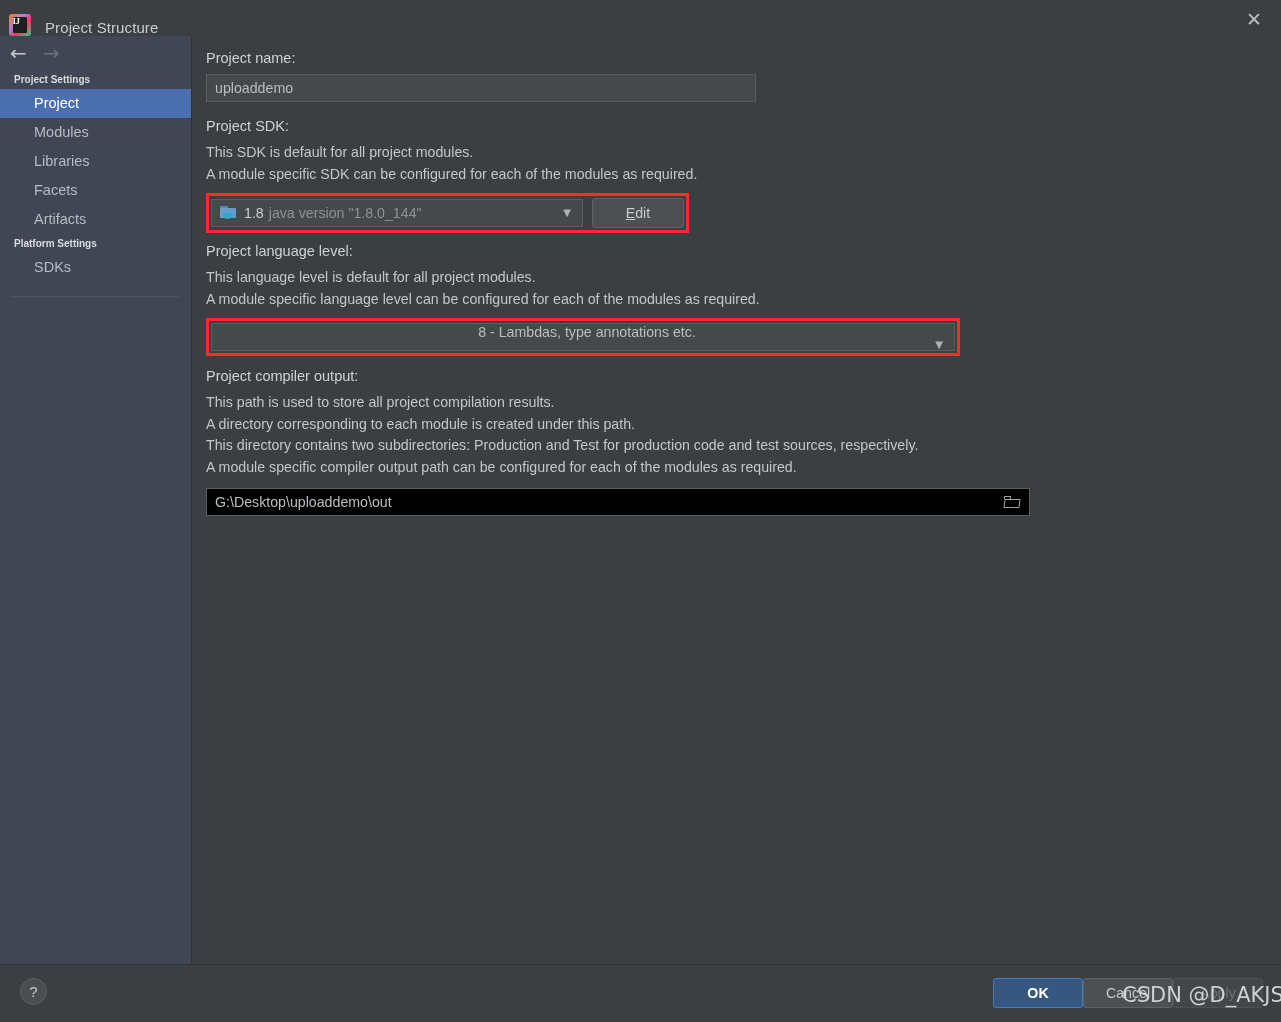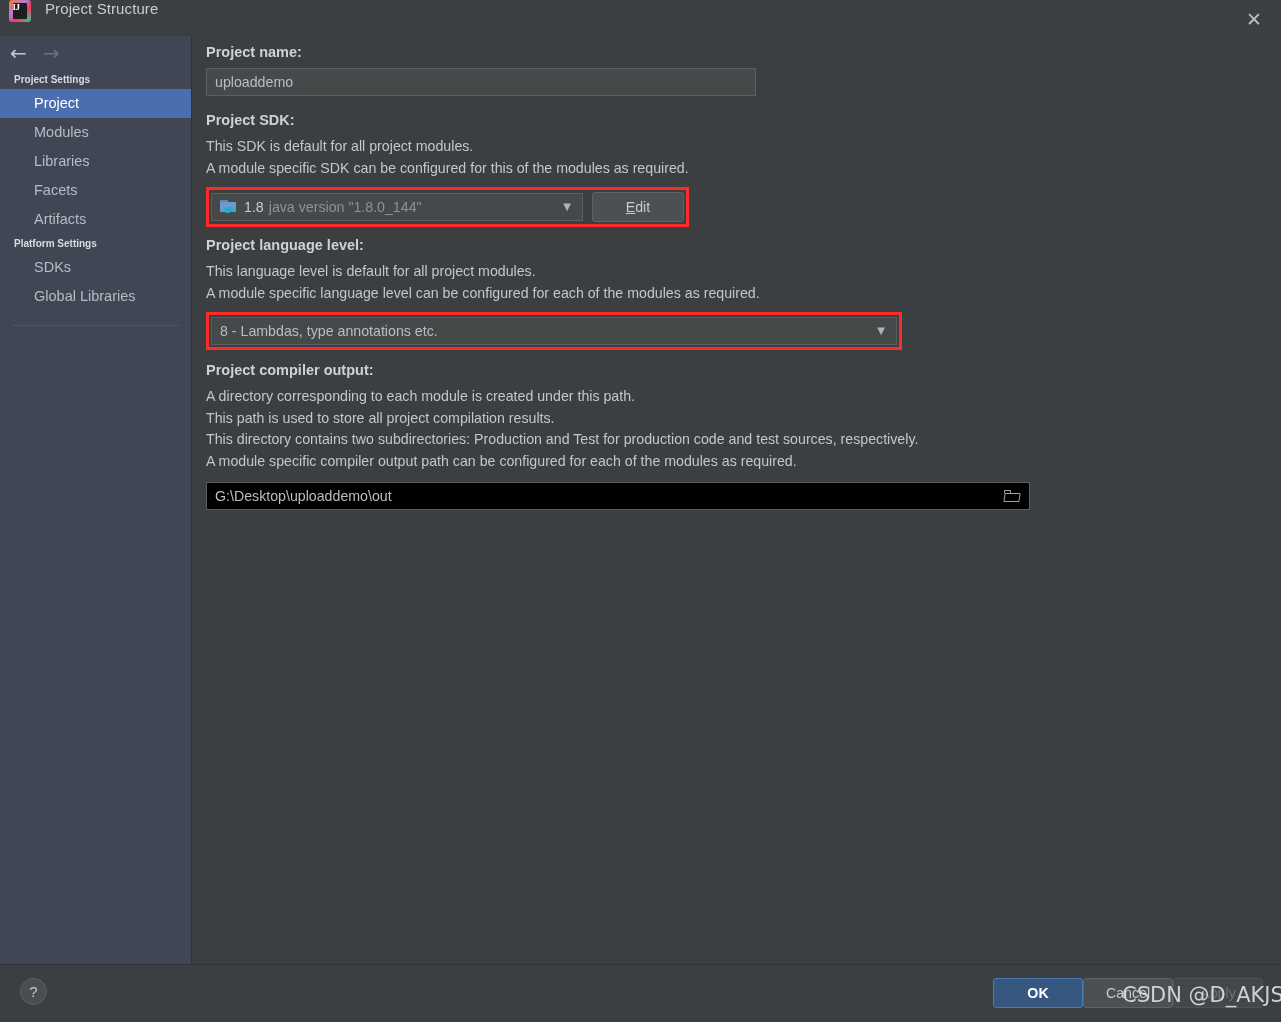"IJ" .titlebar { align-items: flex-start -> flex-end }
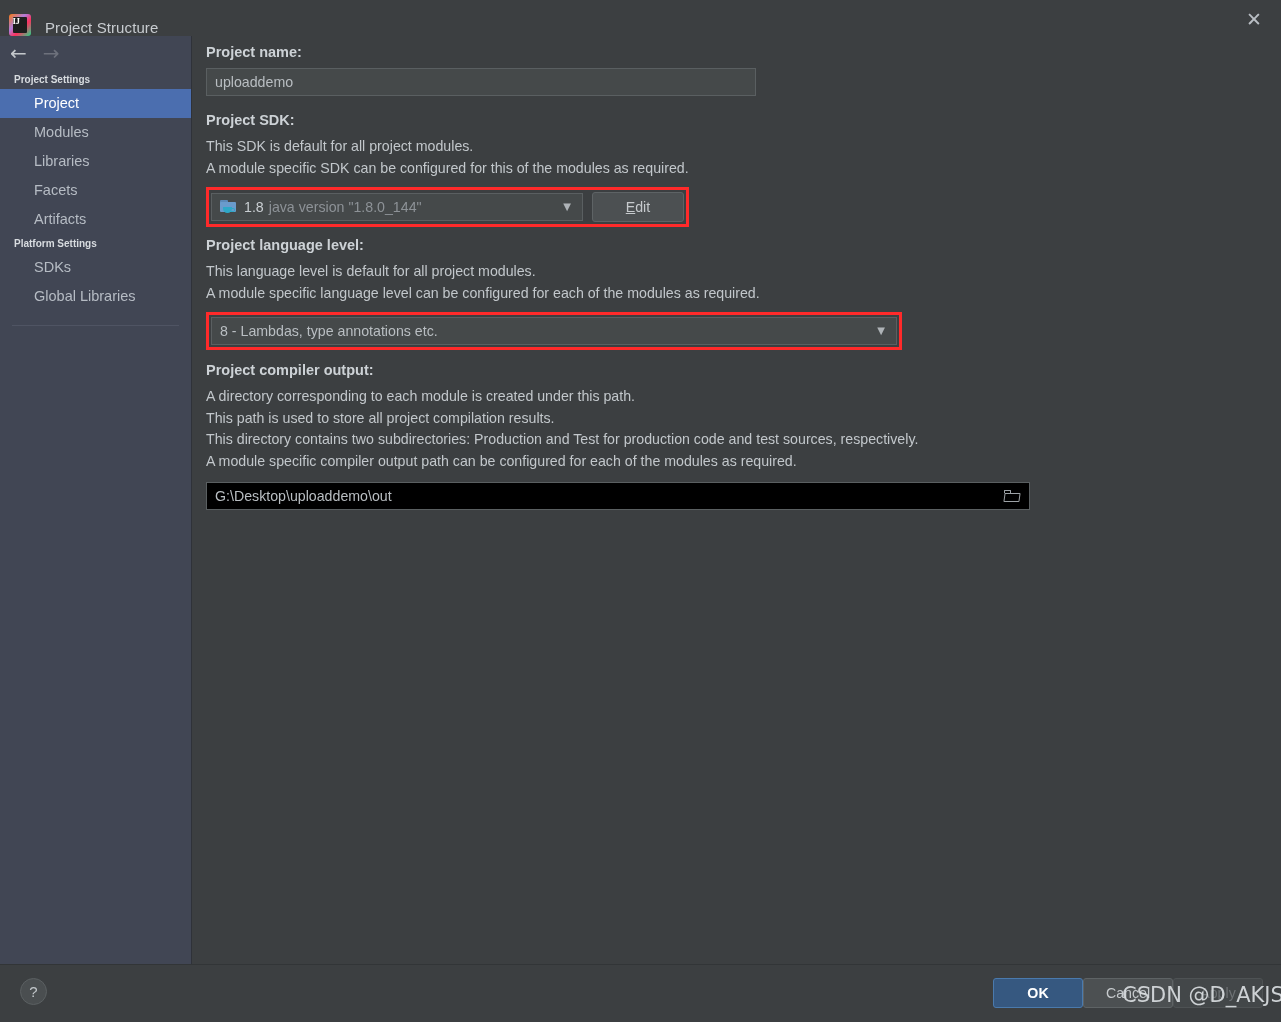"Project name:" .field-label { font-weight: bold -> normal; margin: 0 0 8px 0 -> 6px 0 8px 0 }
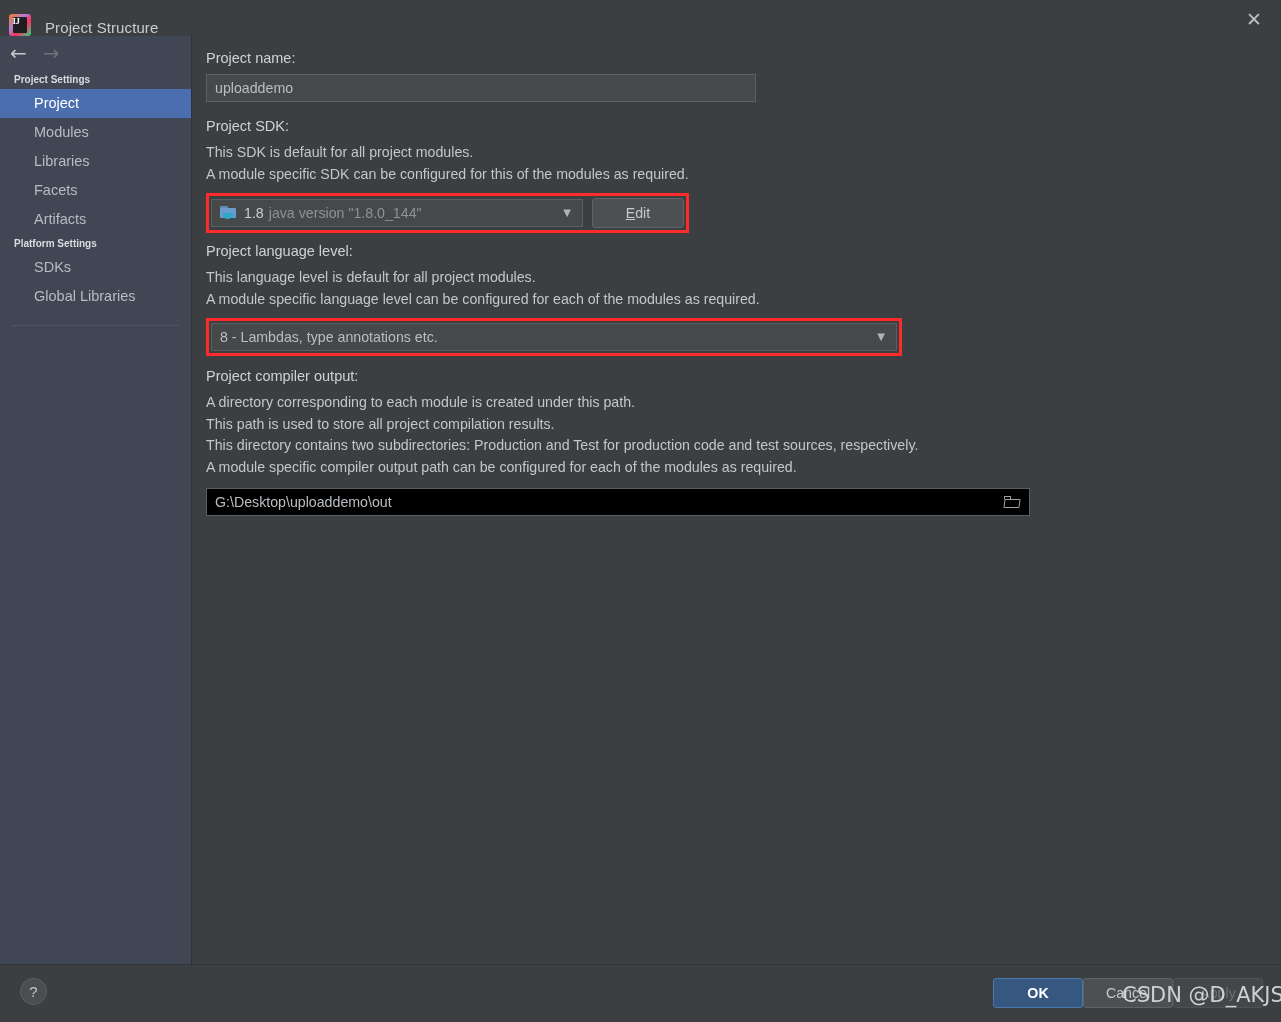"A module specific SDK can" div.desc-line { text: this -> each }
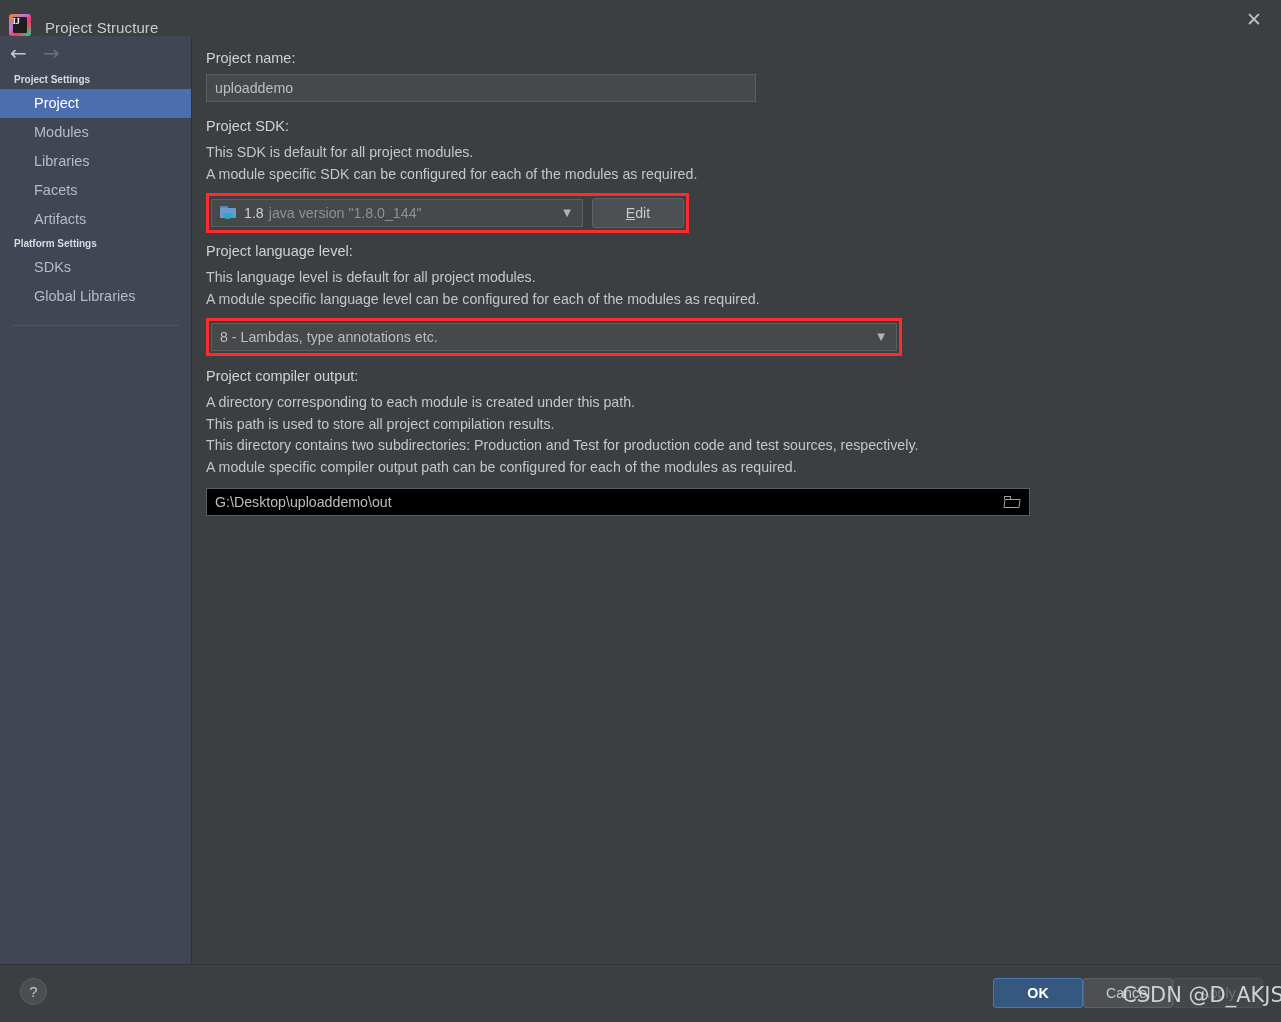"Global Libraries" div.nav-item { html: <div>Global Libraries</div> -> none }
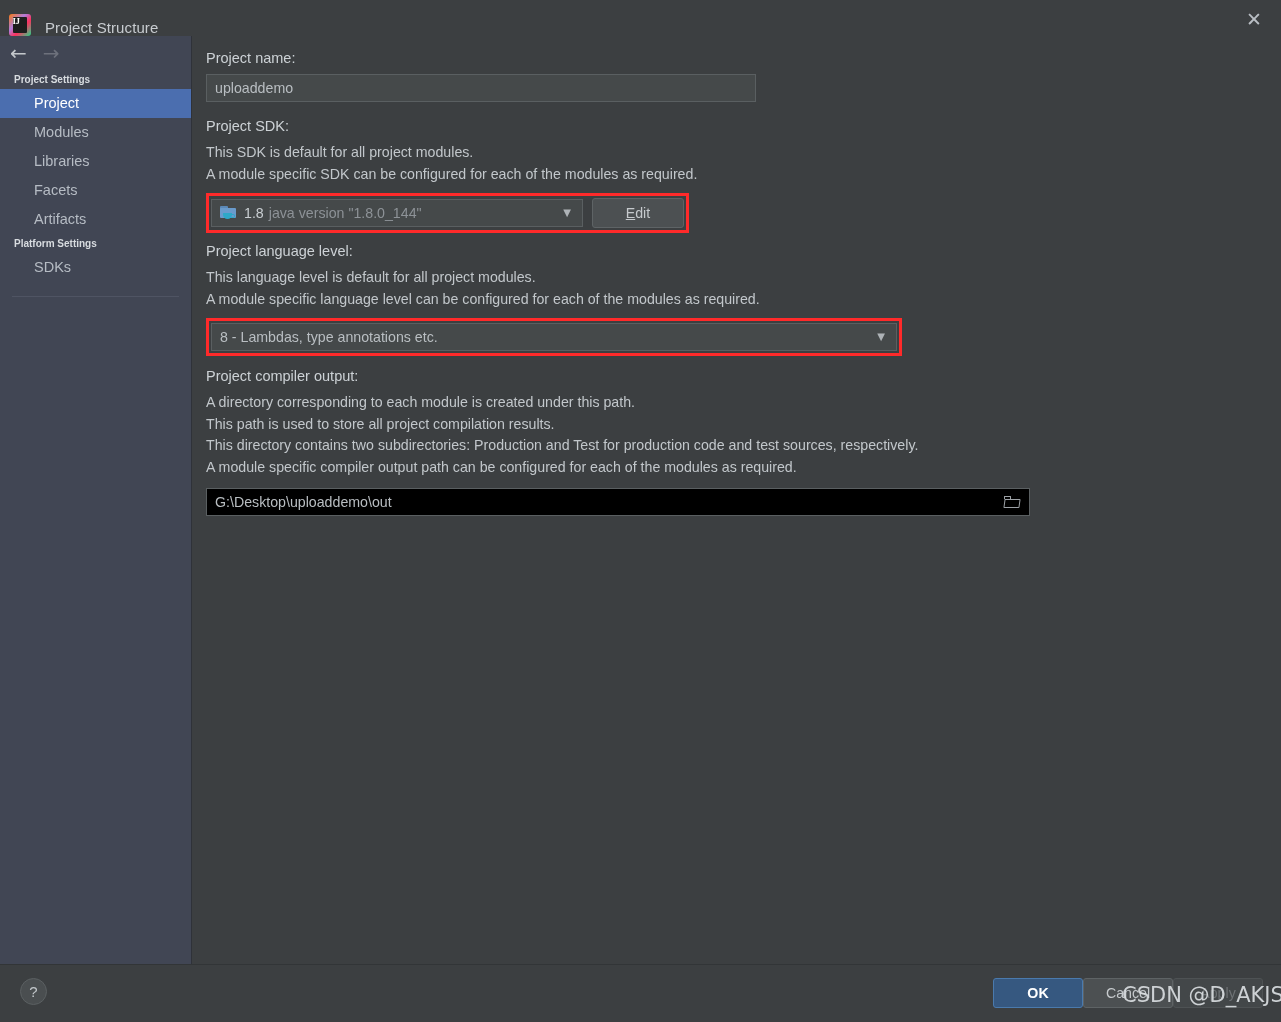"8 - Lambdas, type annotations" div.combo { flex-direction: none -> column; width: 686px -> 744px }
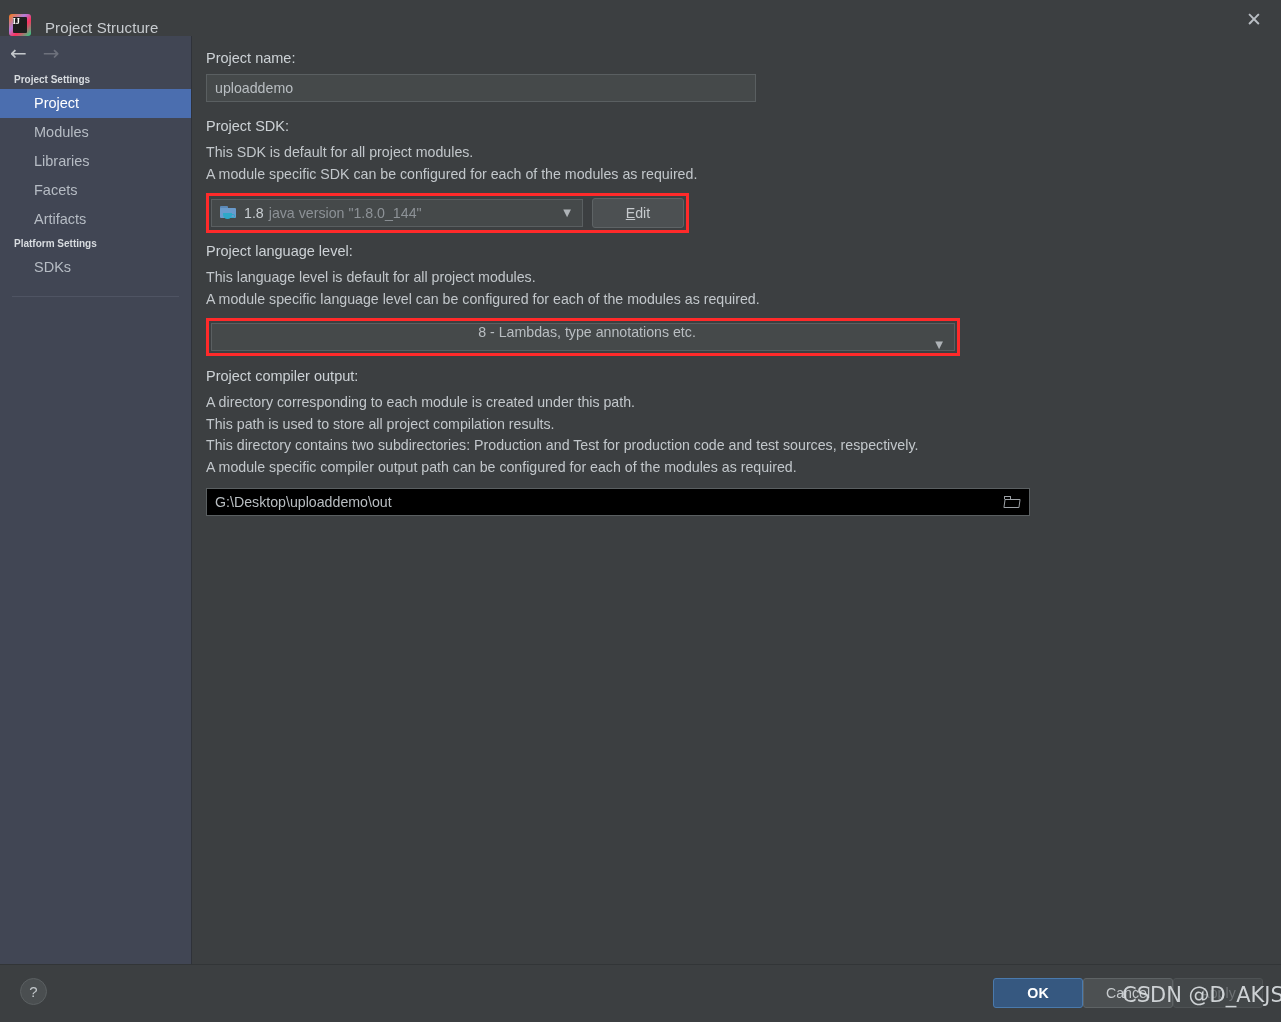"A directory corresponding to each" div.desc-line { order: before "This path is used to" -> after "This path is used to" }
